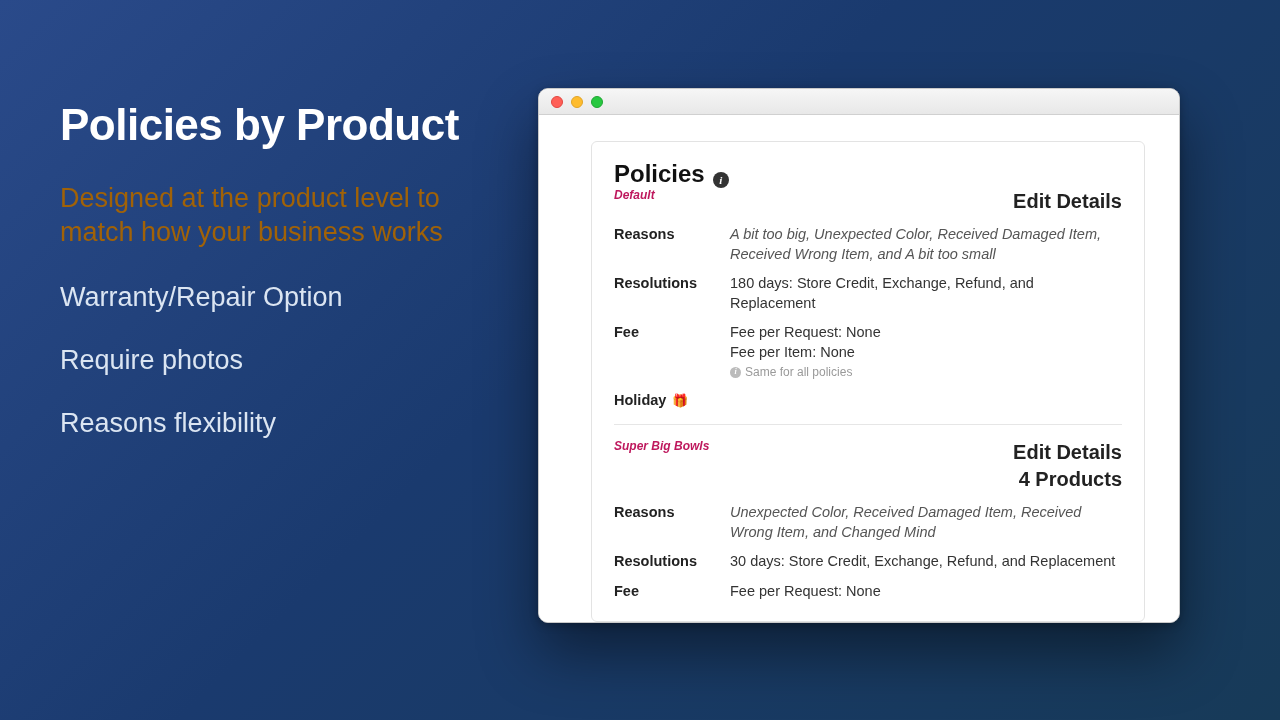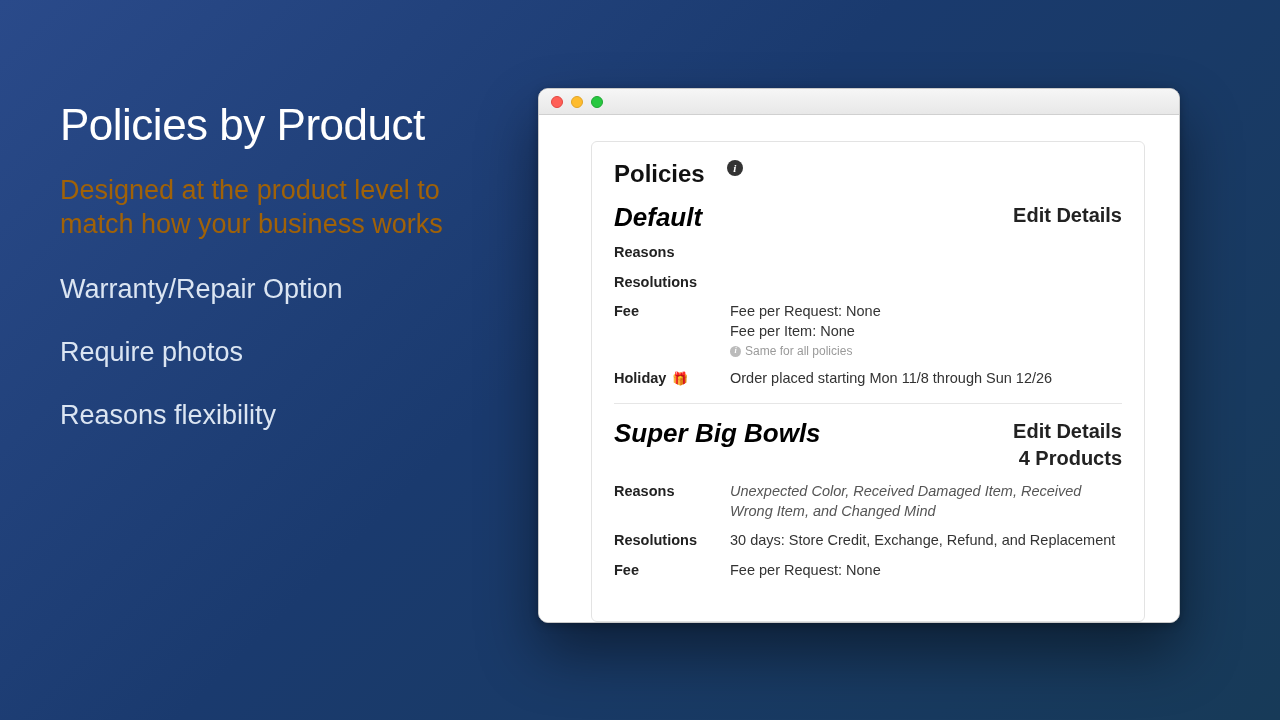"Policies by Product" .marketing h1 { font-weight: 400 -> 700; margin-bottom: 24px -> 32px }
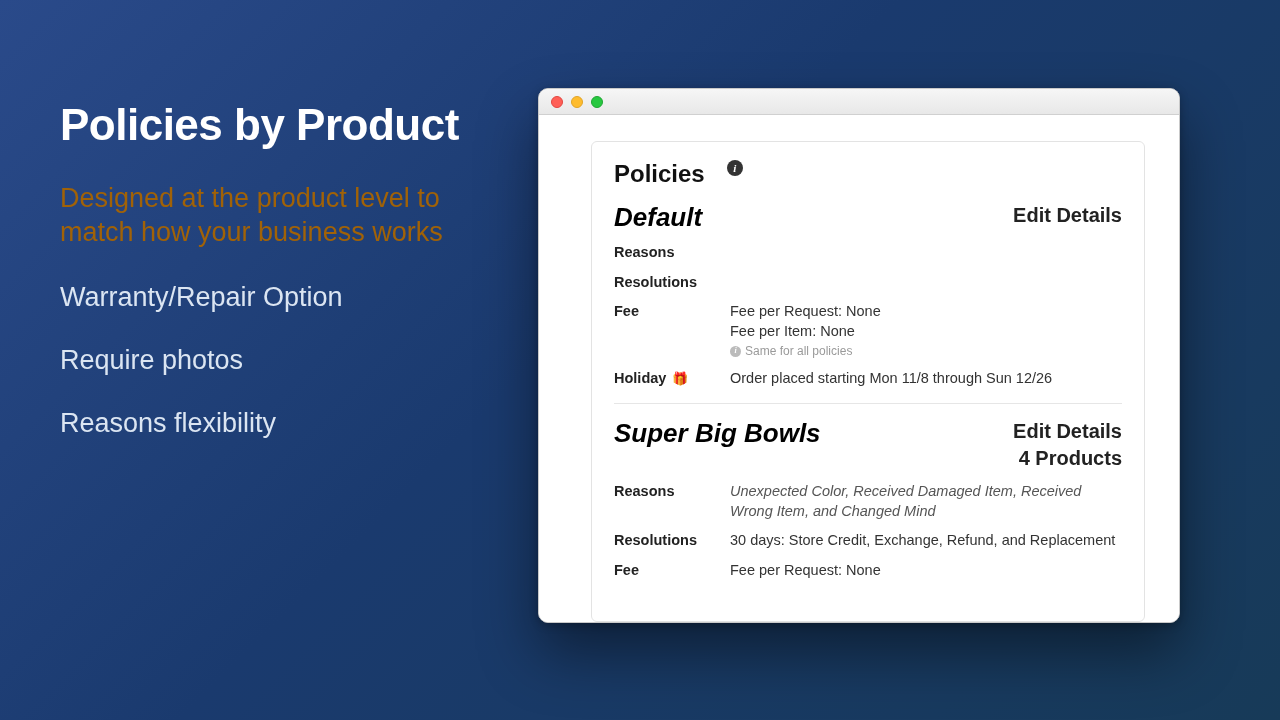"Policies" .panel-title { align-items: flex-start -> flex-end; gap: 22px -> 8px; margin-bottom: 14px -> 0 }
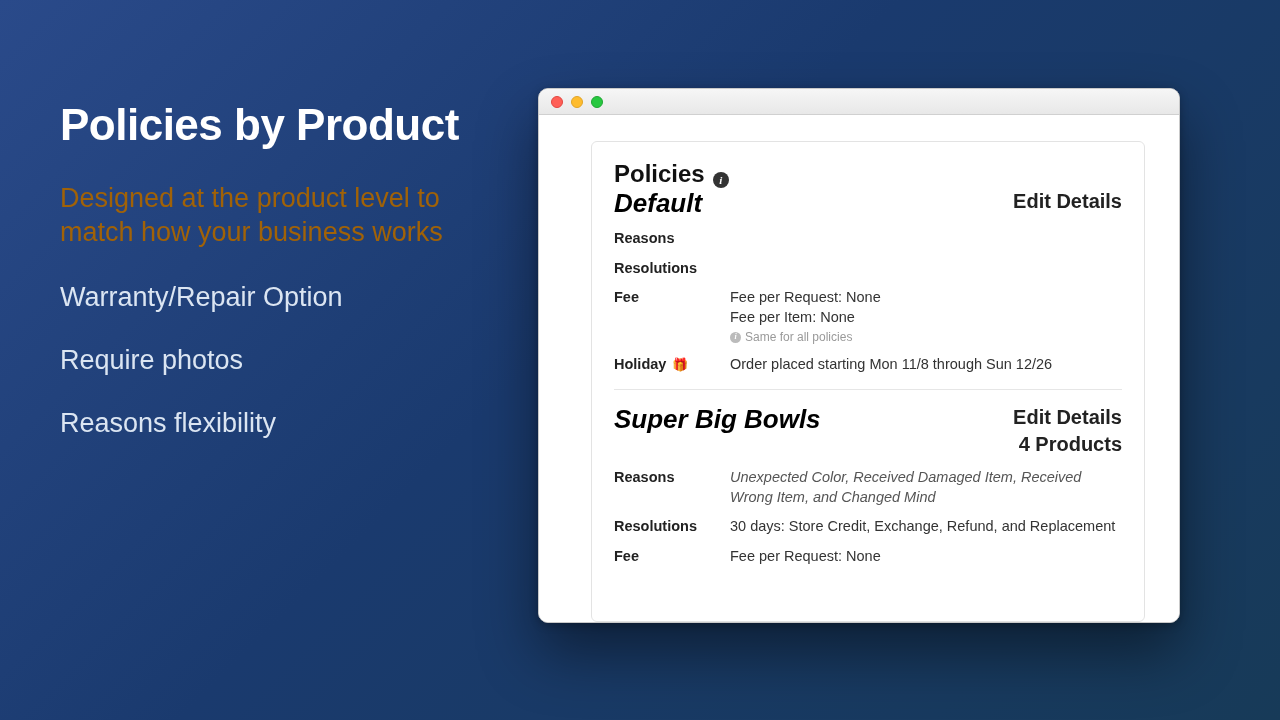"Default" .section-name { color: #000000 -> #be185d; font-size: 26px -> 12px }
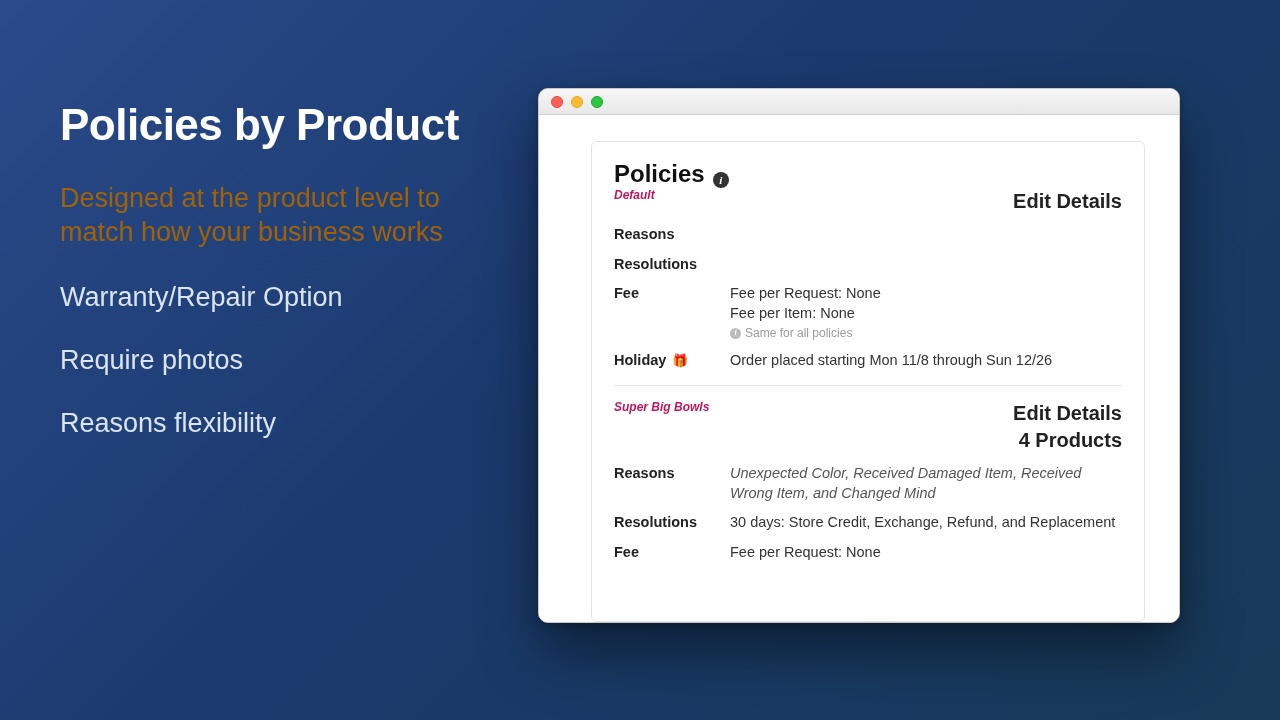"A bit too big, Unexpected" div.value { html: none -> <div>A bit too big, Unexpected Color, Received Damaged Item, Received Wrong Item, and A bit too small</div> }
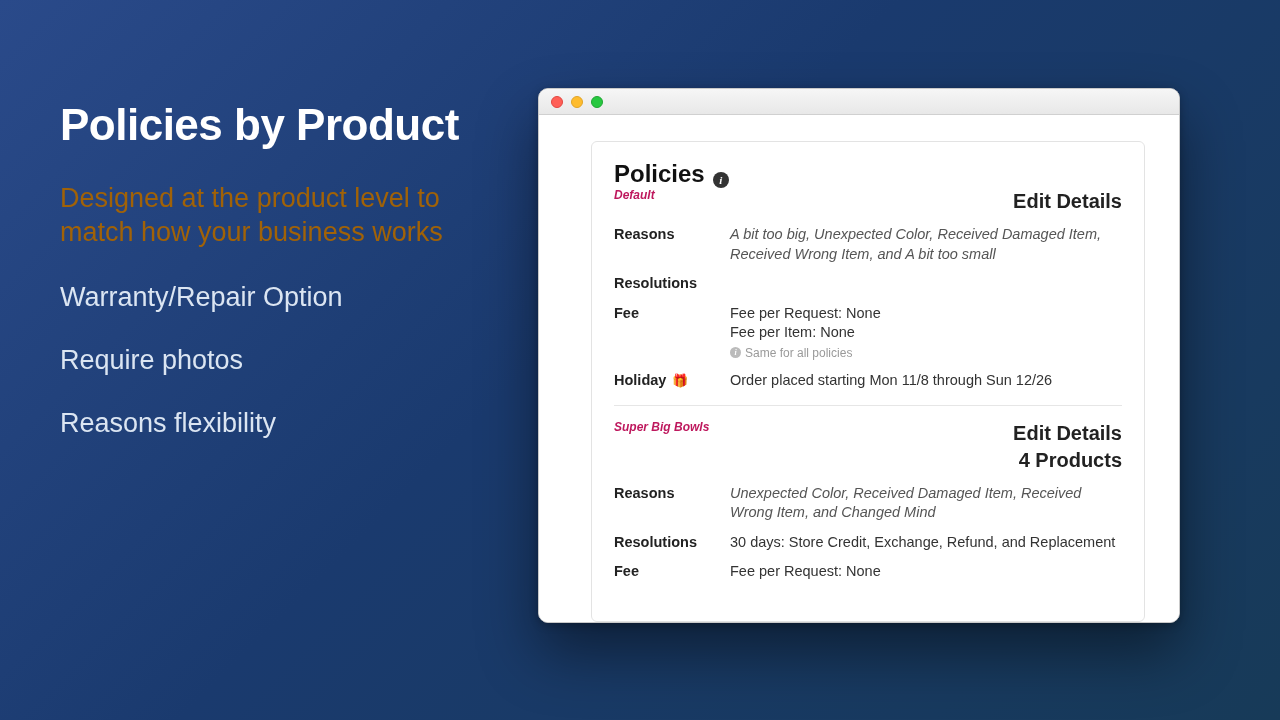"180 days: Store Credit, Exchange," div.value { html: none -> <div>180 days: Store Credit, Exchange, Refund, and Replacement</div> }
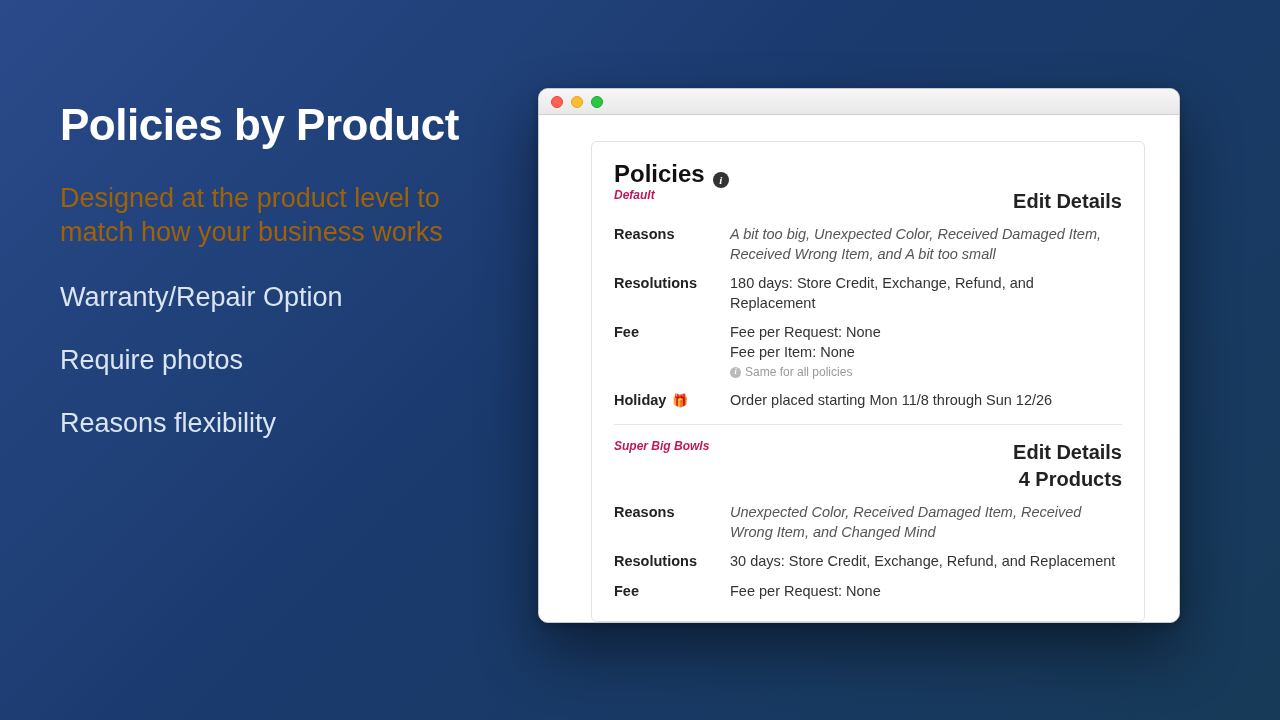"Order placed starting Mon 11/8" div { html: <div>Order placed starting Mon 11/8 through Sun 12/26</div> -> none }
